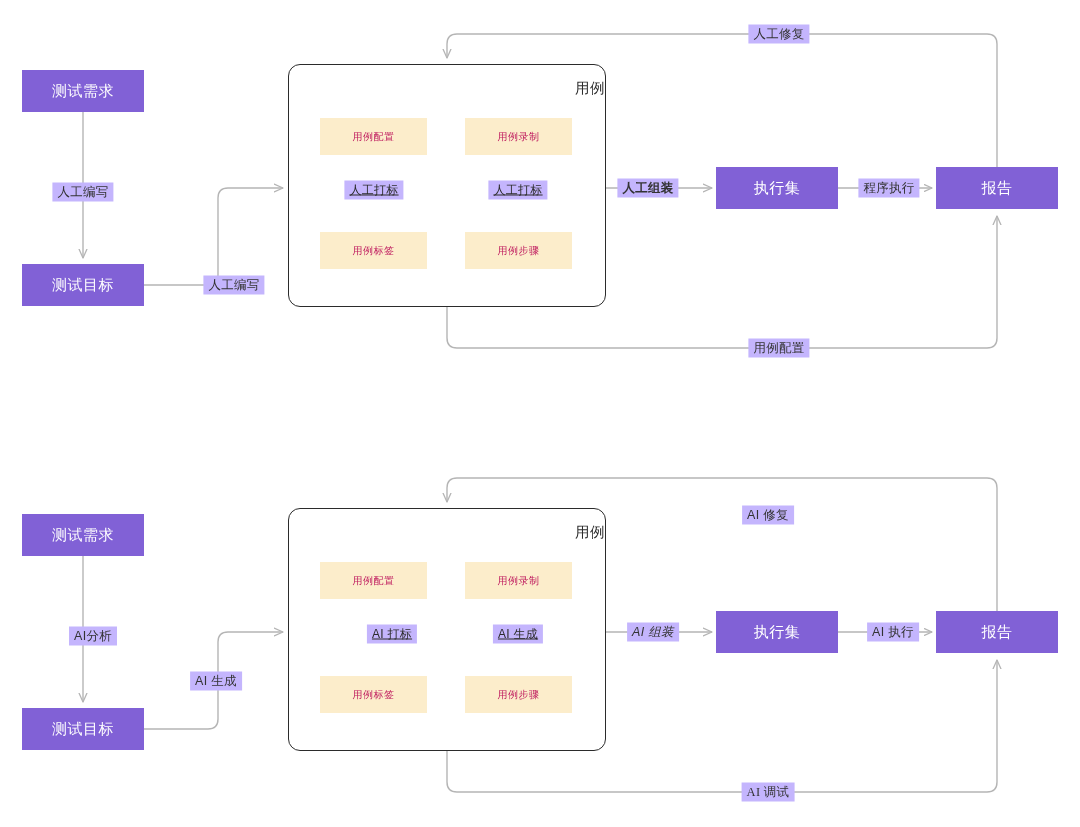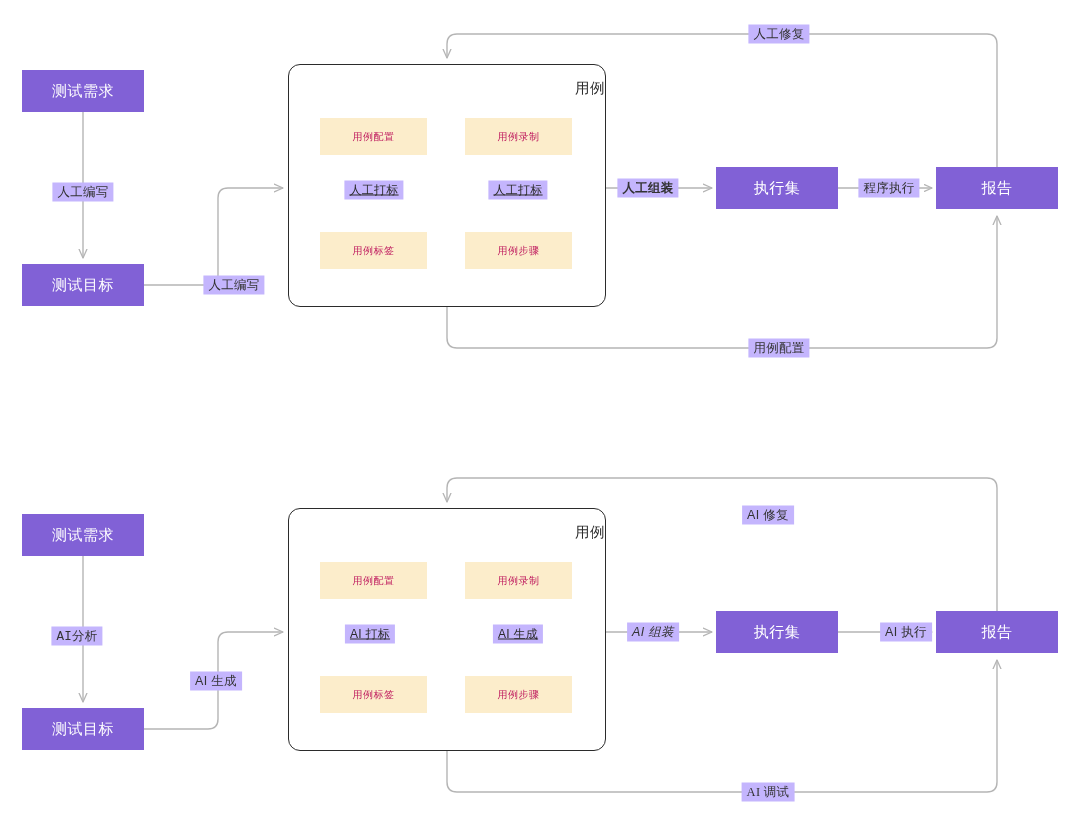"AI分析" div.edge-label { font-family: Liberation Mono, monospace -> none; left: 77px -> 93px }
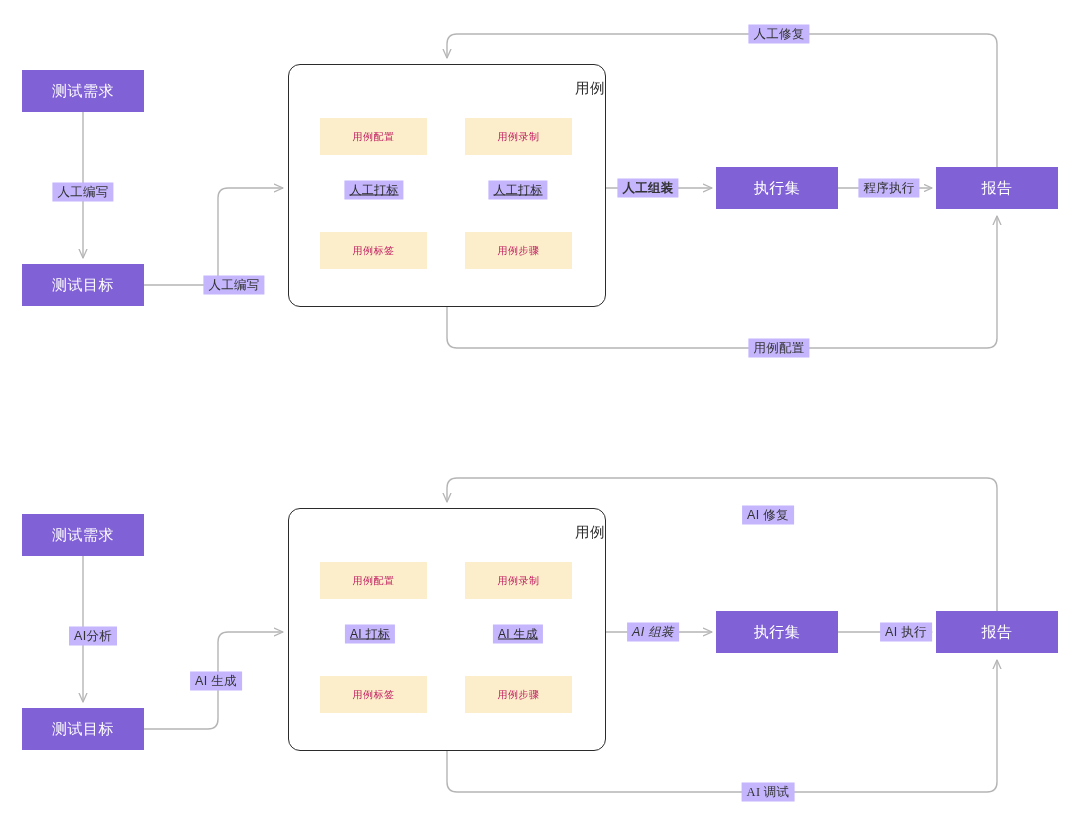"AI 打标" div.edge-label { left: 370px -> 392px }
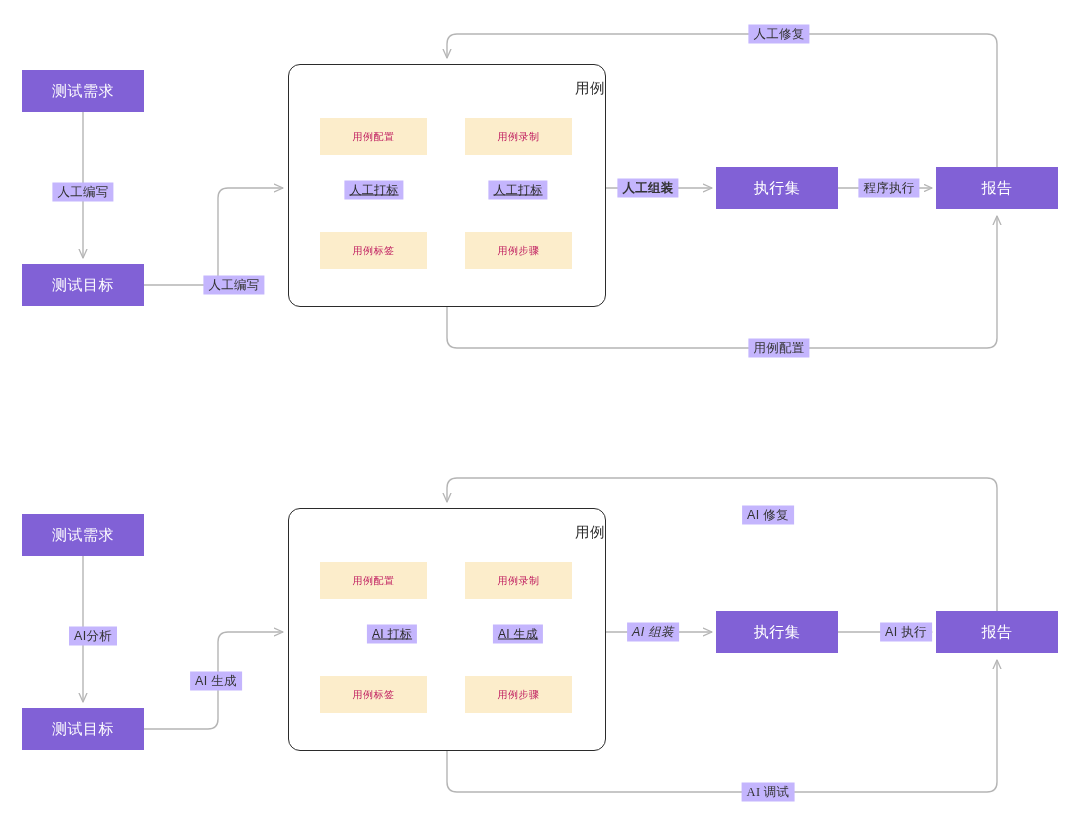"AI 执行" div.edge-label { margin-left: 13px -> none }
